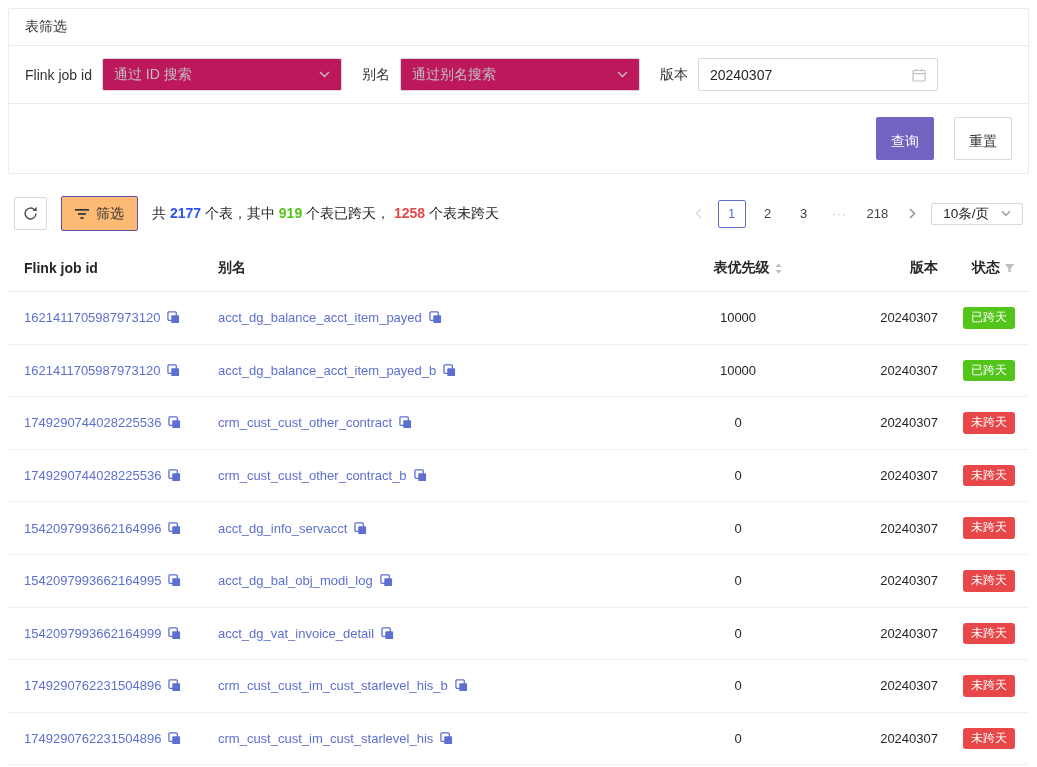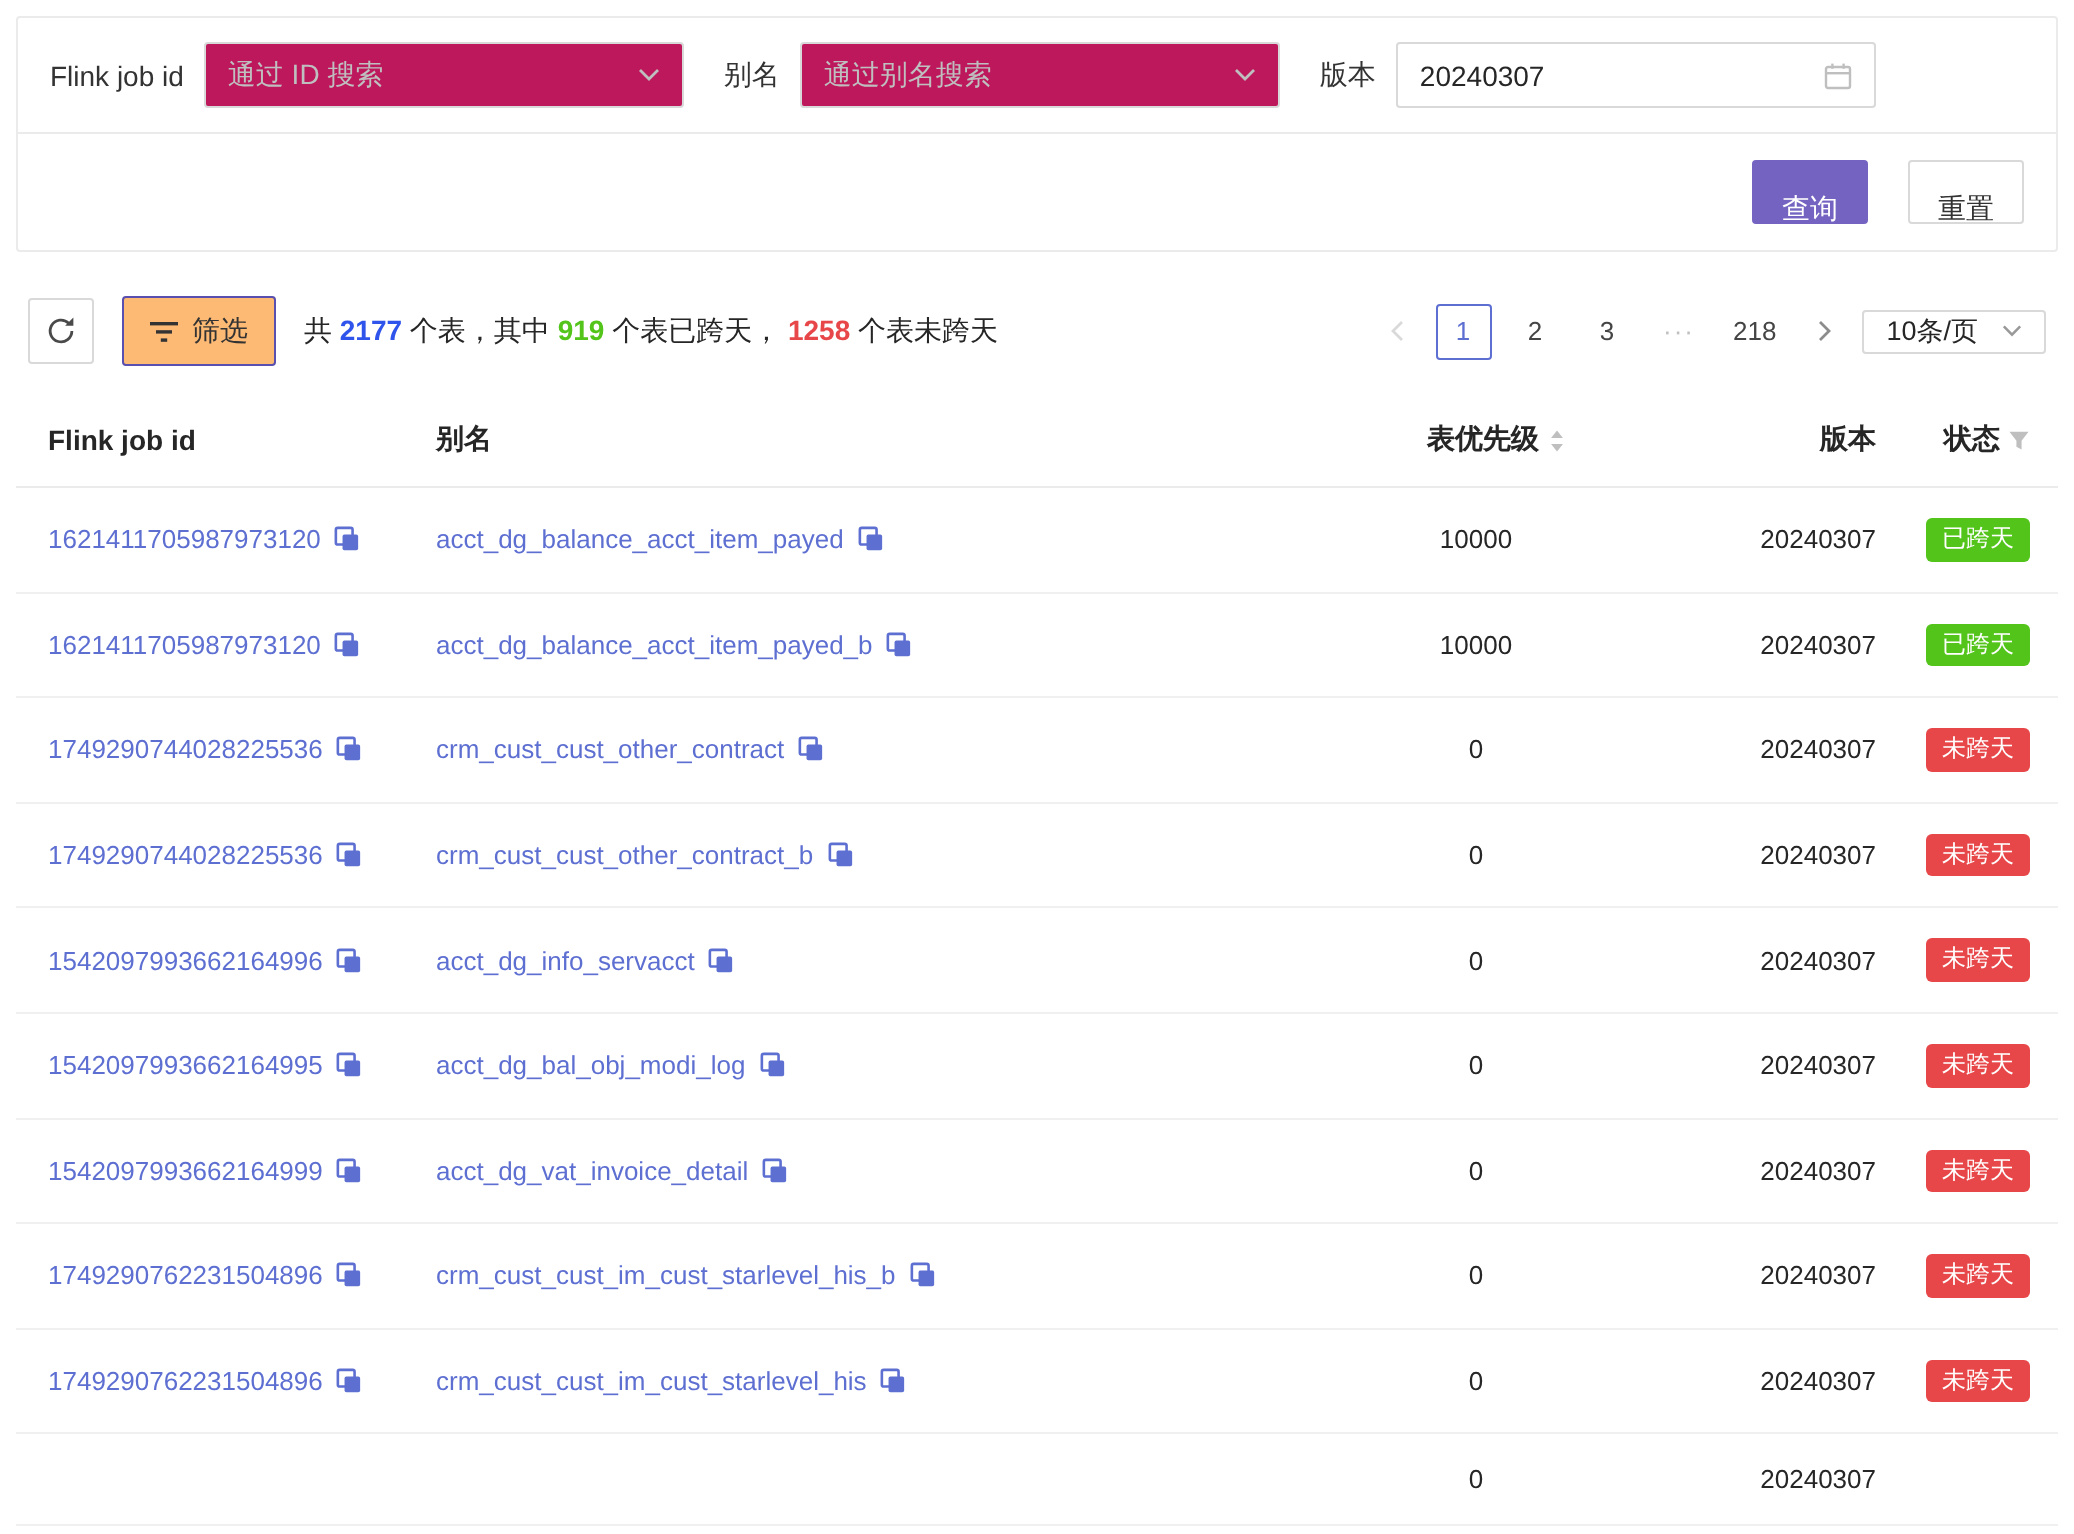"表筛选" div.card-title { html: none -> <div>表筛选</div> }
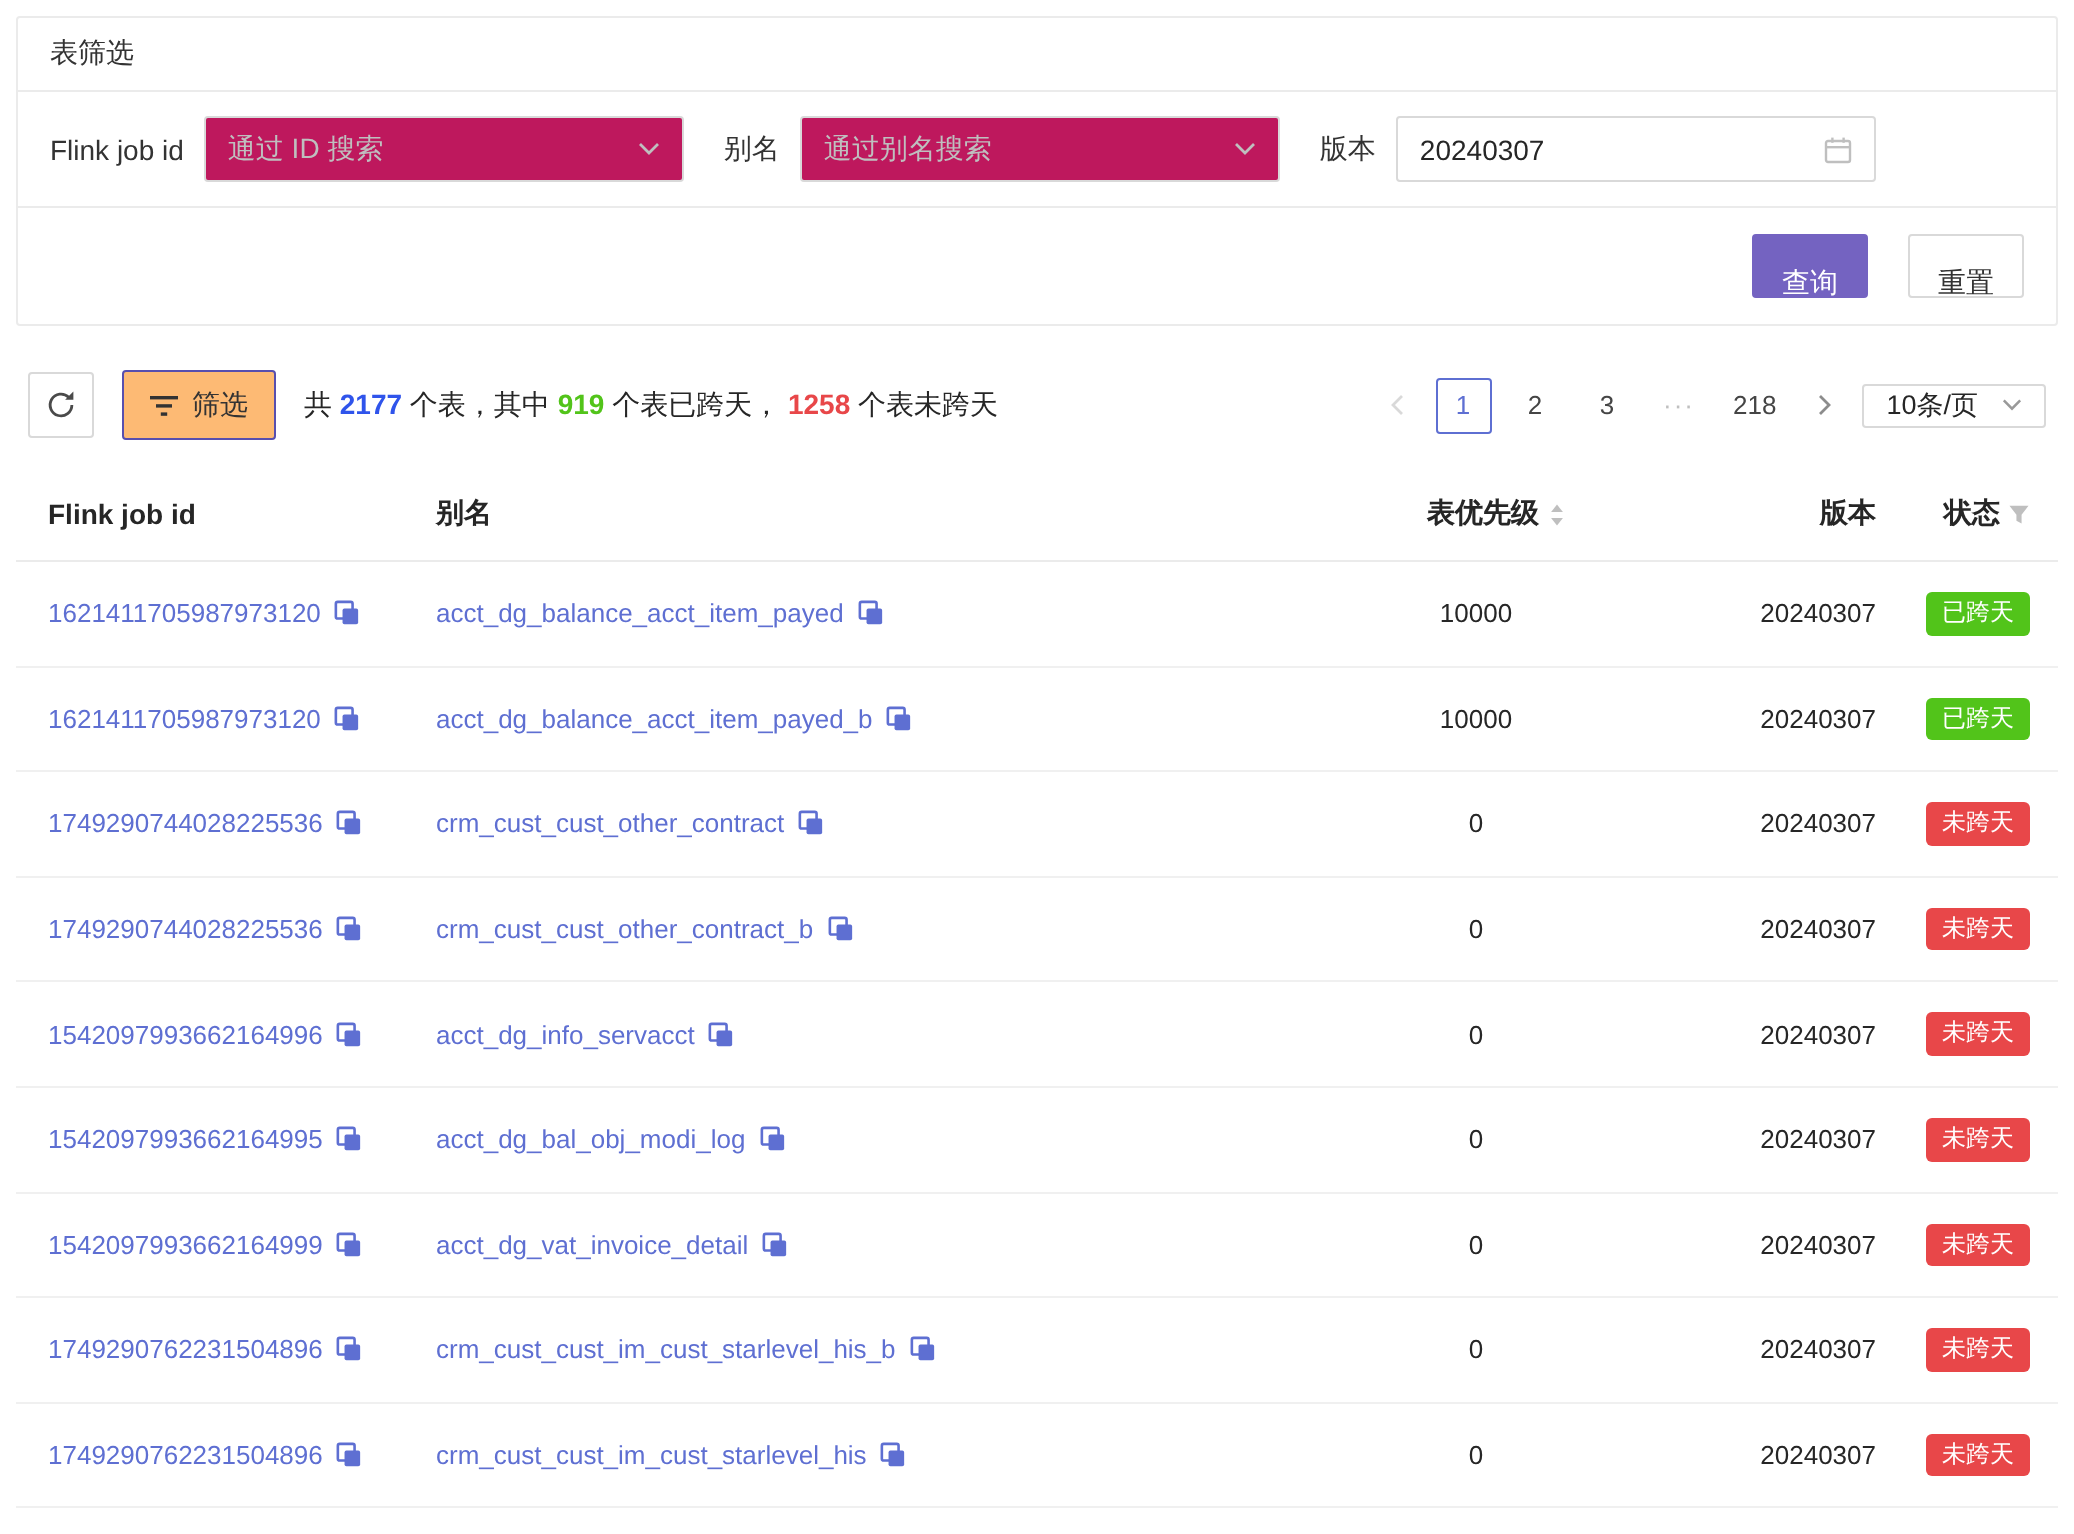"查询" .btn { height: 32px -> 43px }
